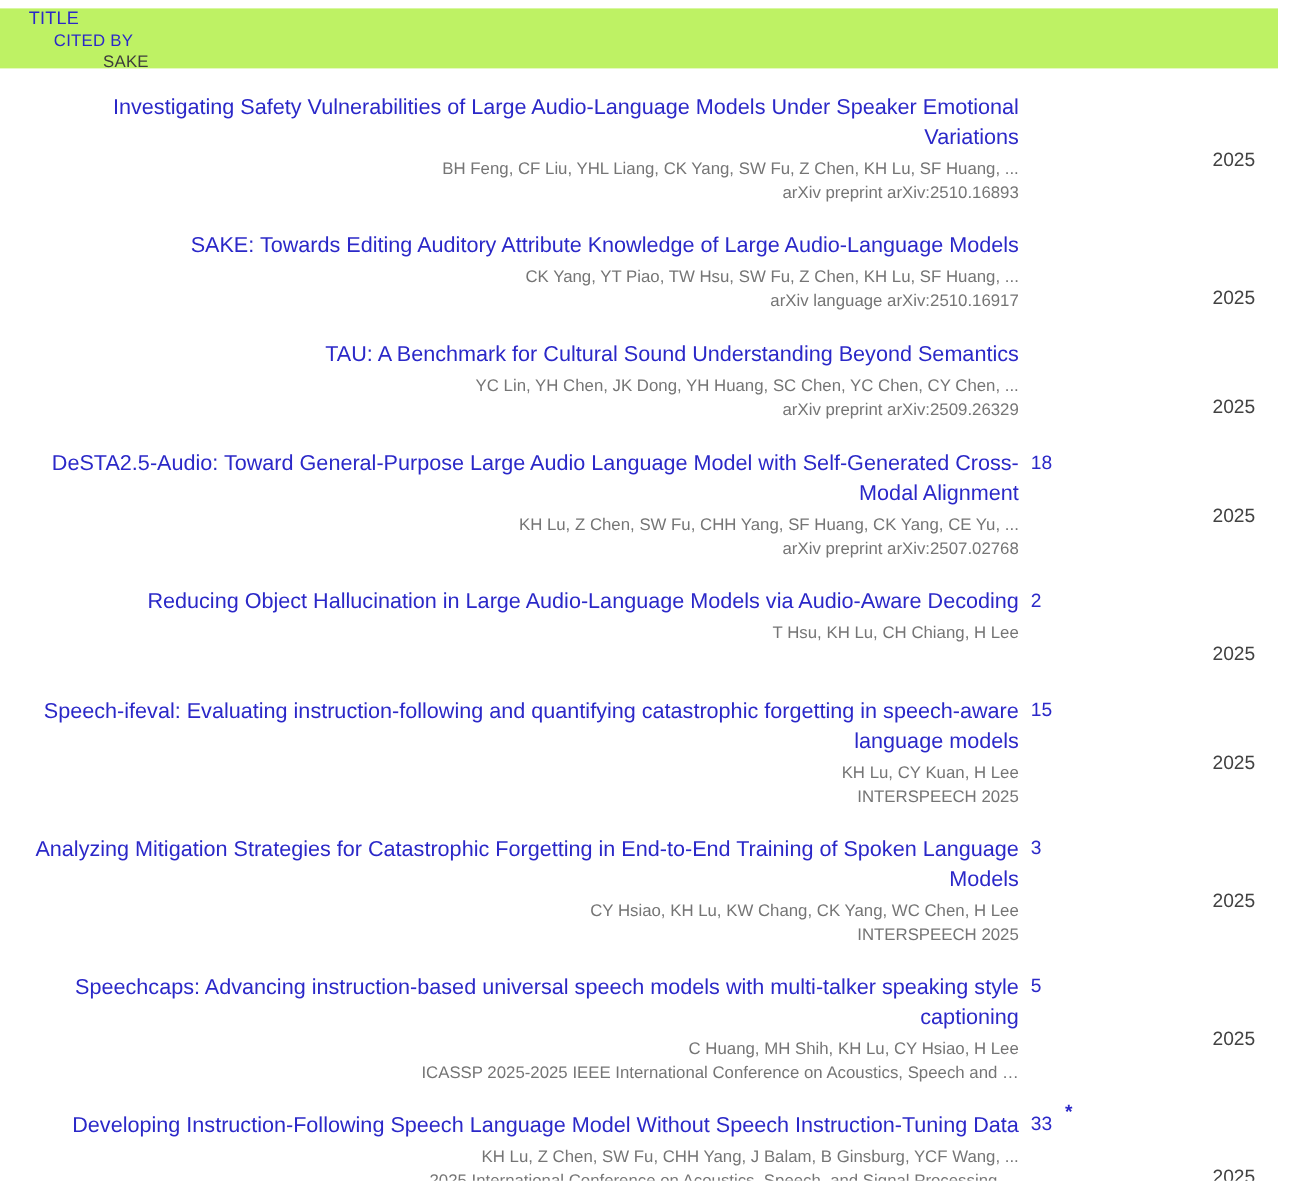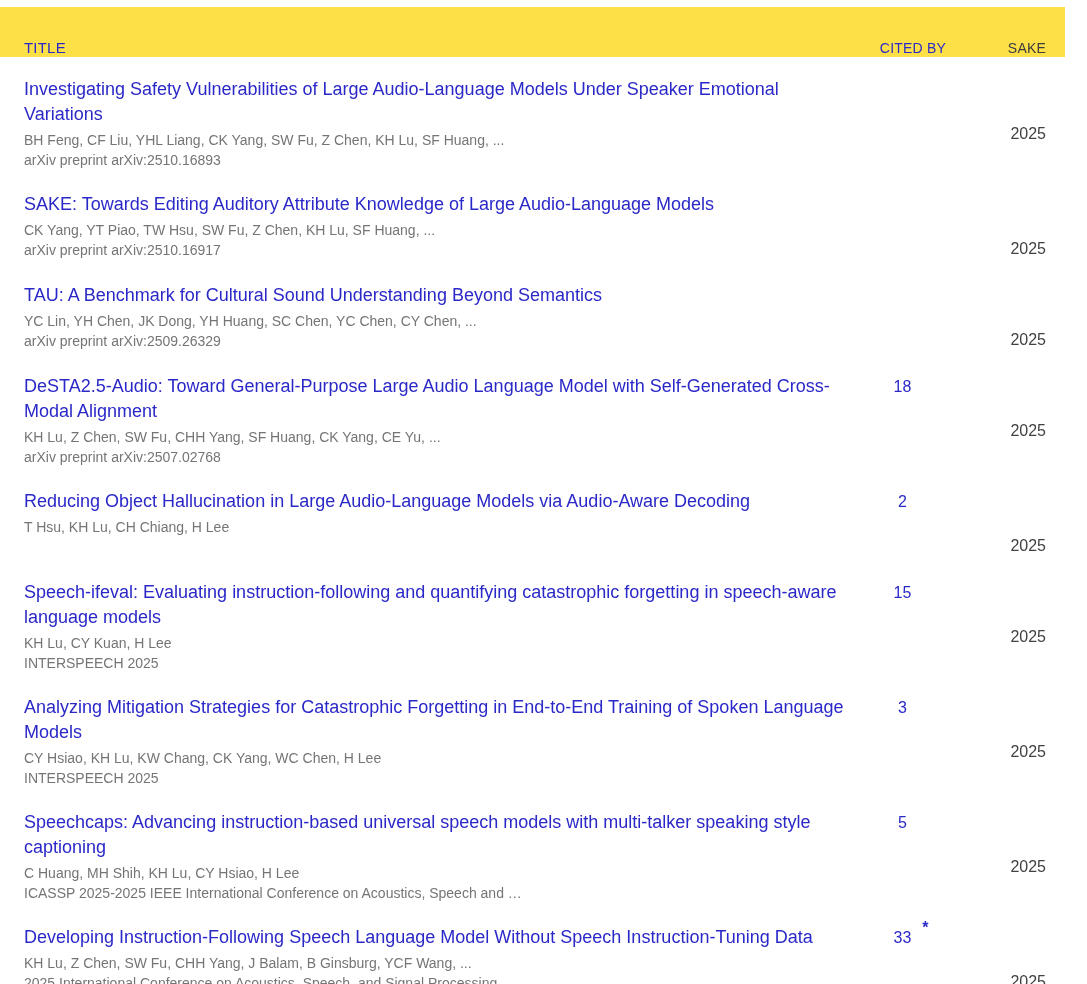"TITLE" .header-row { align-items: flex-end -> flex-start; background: #fde047 -> #bef264; flex-direction: none -> column }
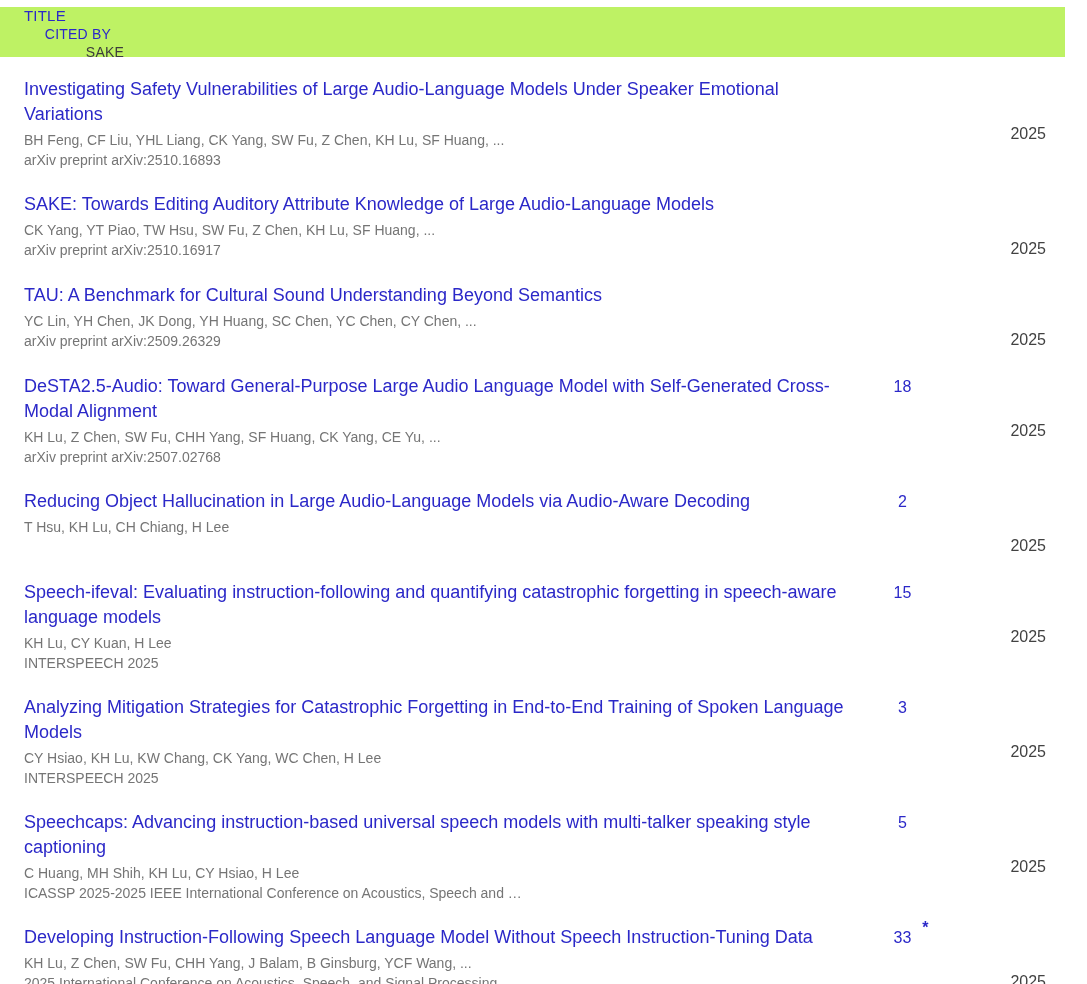"Investigating Safety Vulnerabilities of" .title-block { text-align: none -> right }
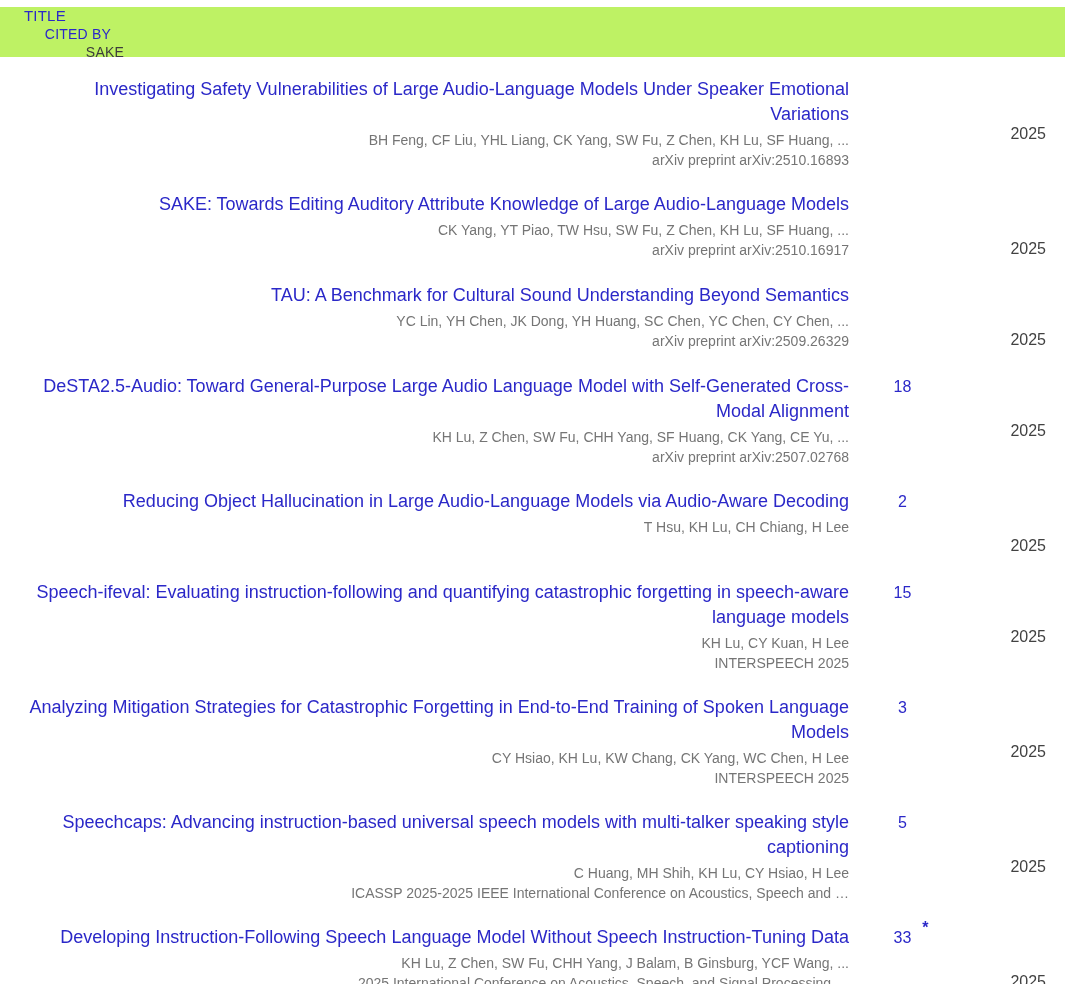"arXiv preprint arXiv:2510.16917" div.article-venue { text: preprint -> language }
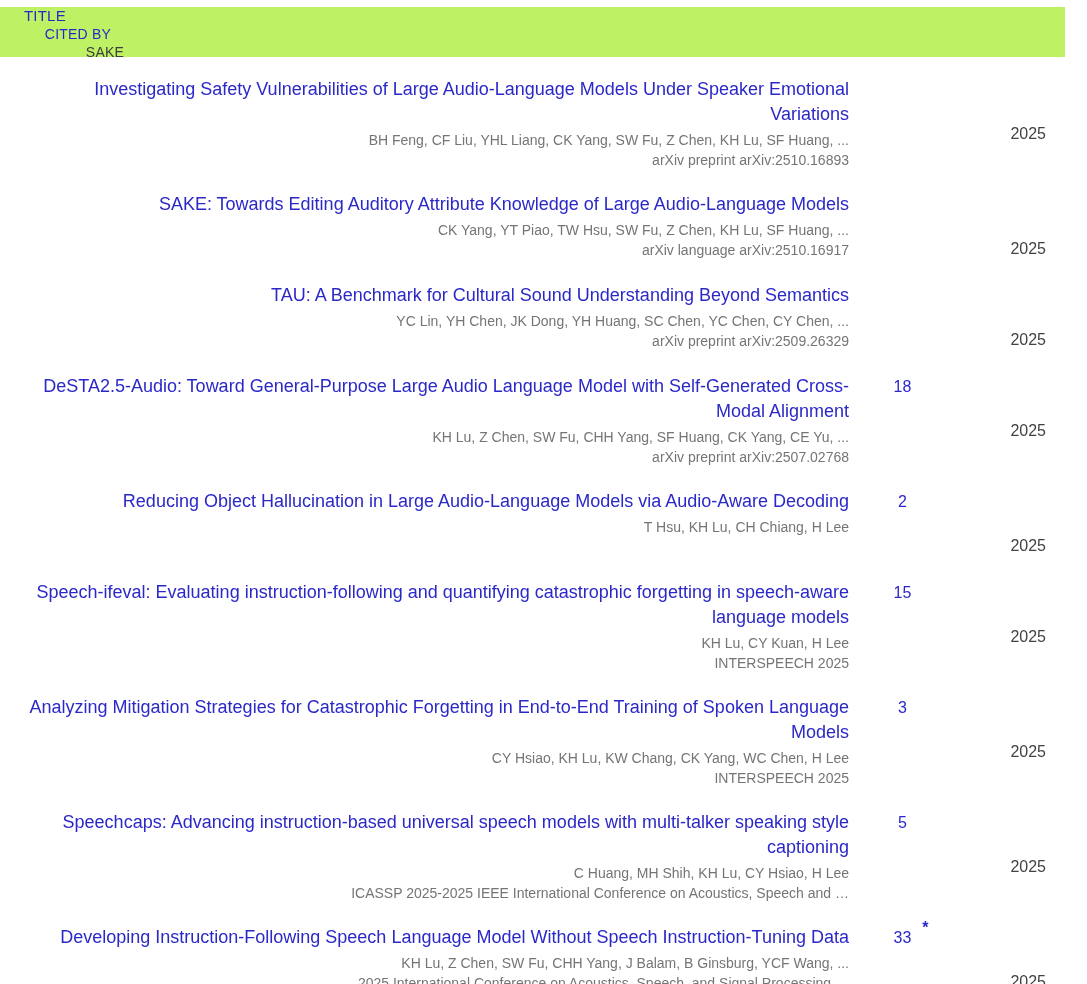"18" .cited-cell { text-align: center -> left }
